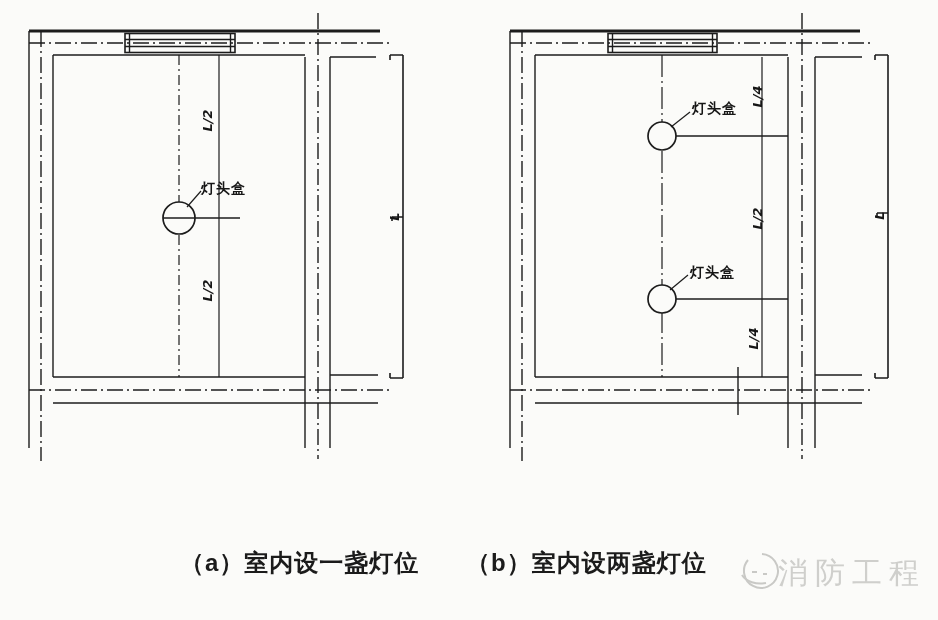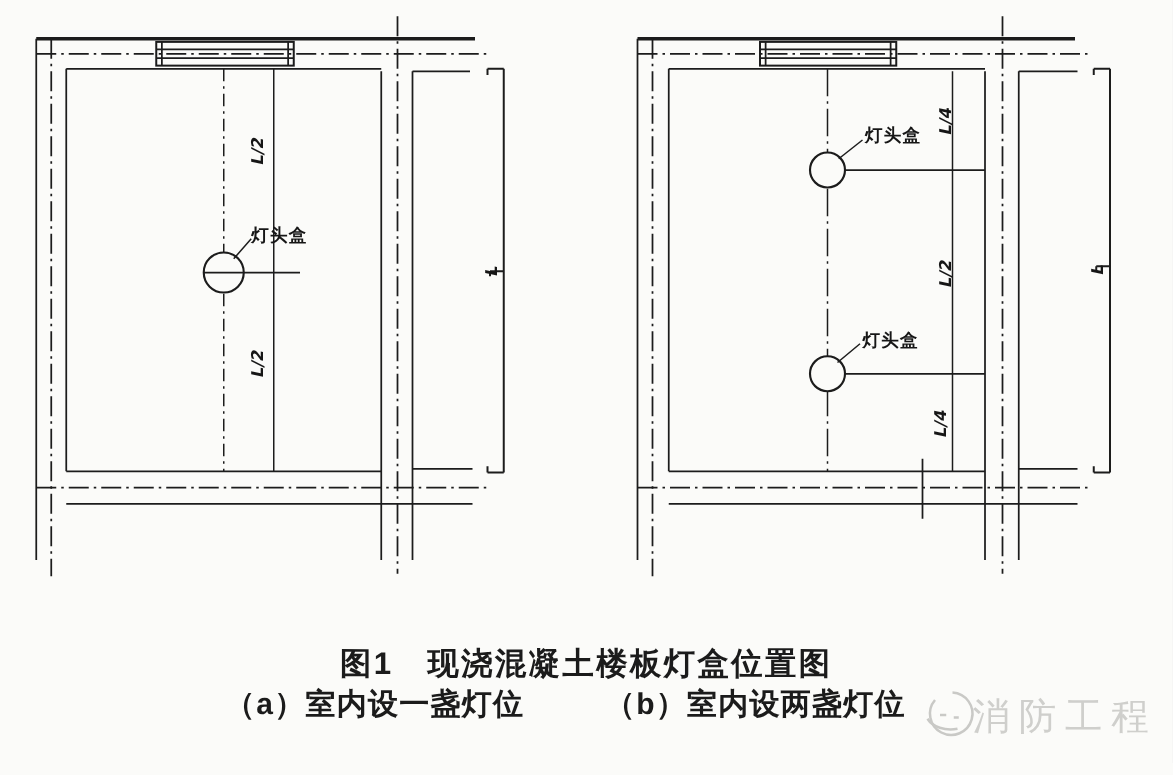"图1 现浇混凝土楼板灯盒位置图" div.title { html: <div>图1 现浇混凝土楼板灯盒位置图</div> -> none }
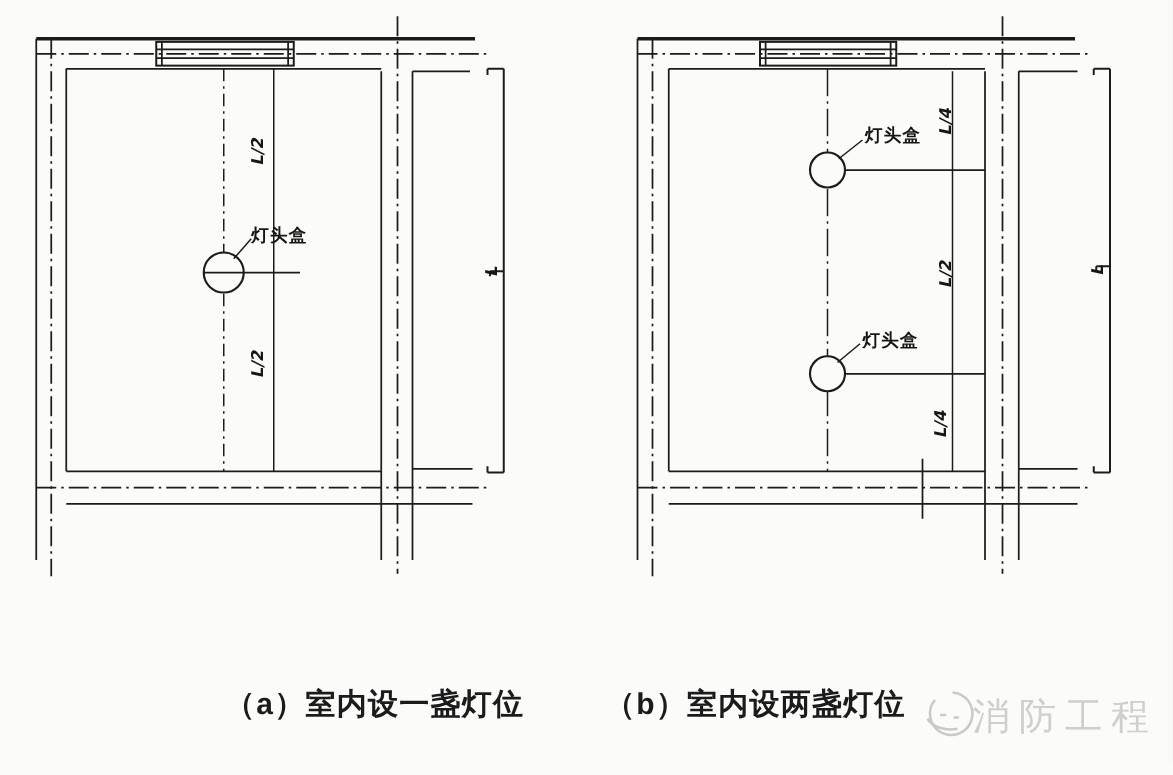"（b）室内设两盏灯位" .cap-b { left: 484px -> 466px }
